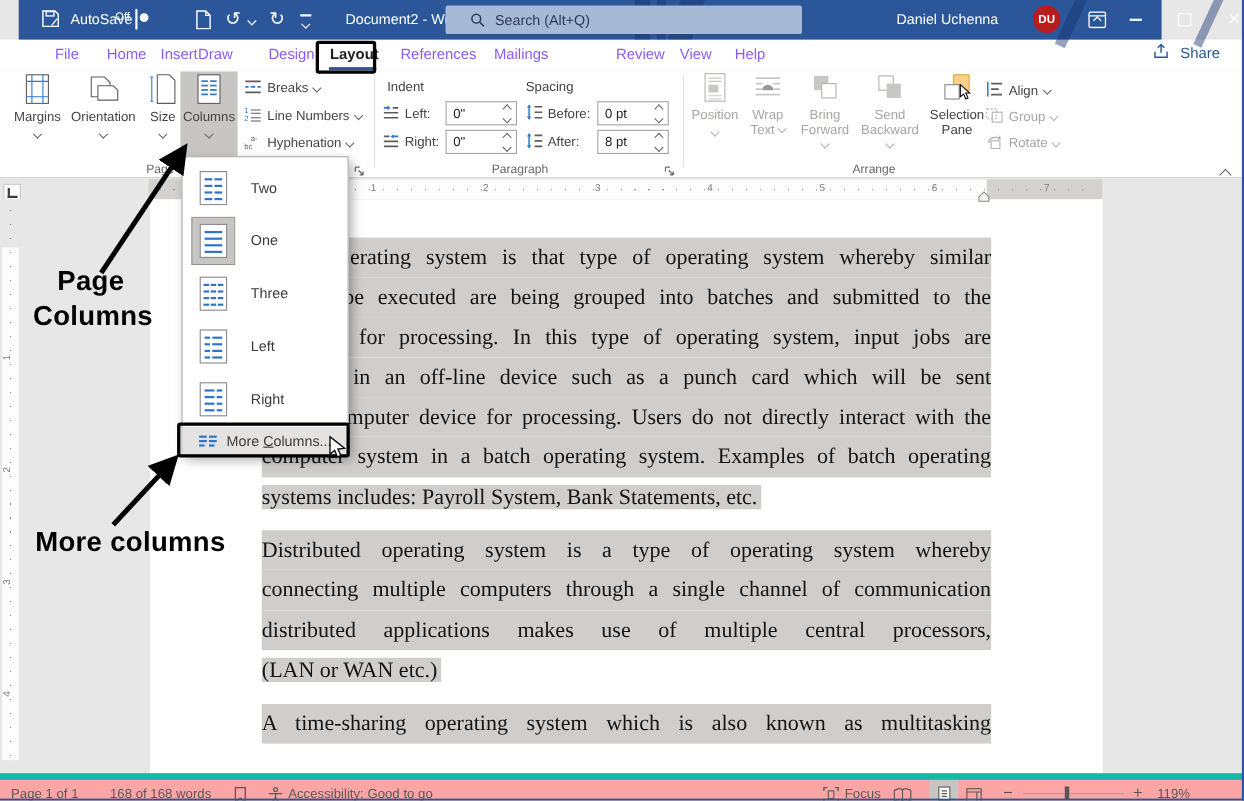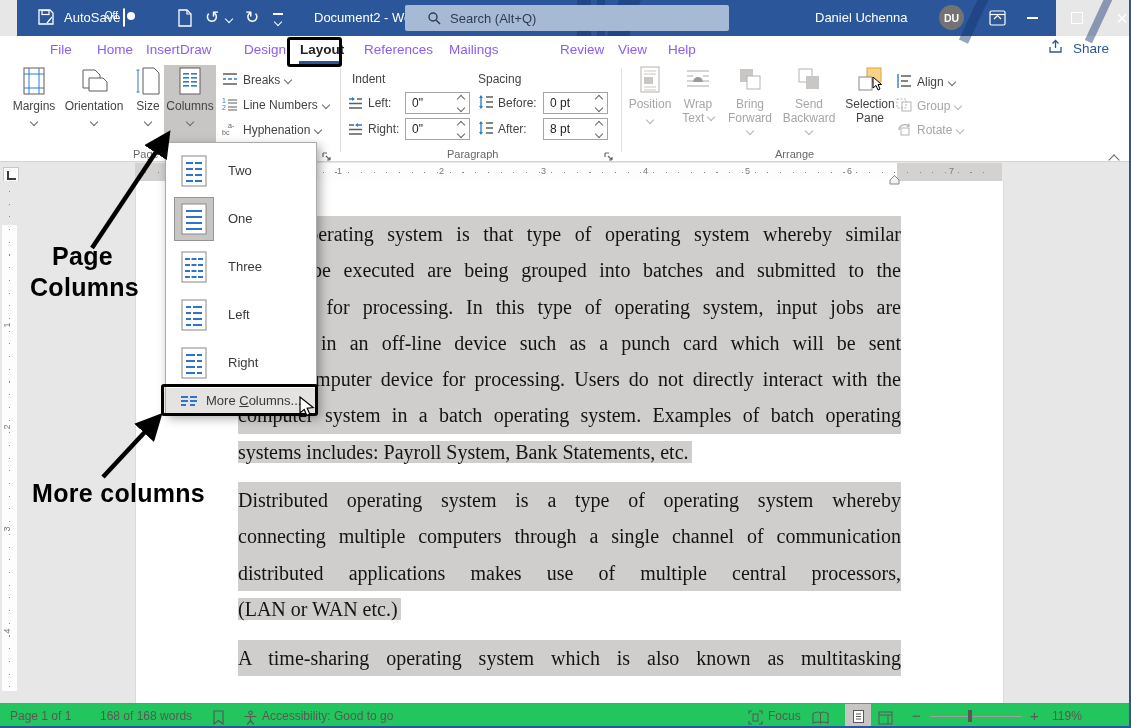"DU" .avatar { background: #737373 -> #b91c1c }
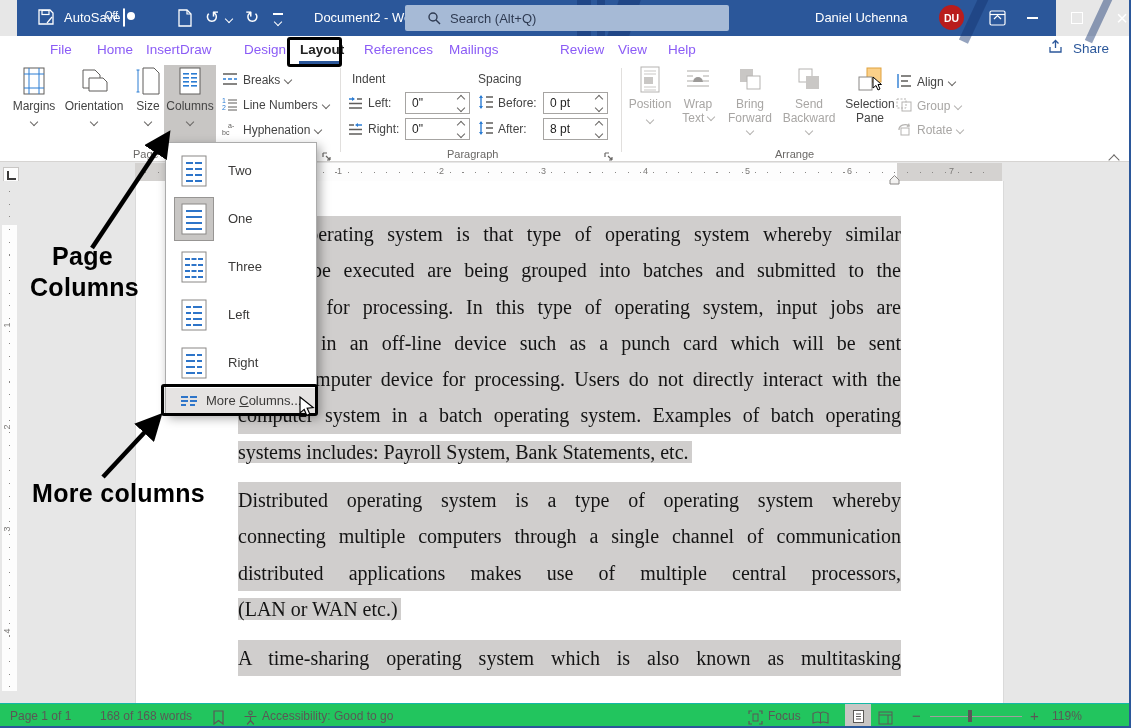"Page 1 of 1" .statusbar { background: #22c55e -> #fca5a5; border-top: 1px solid #14b8a6 -> 6px solid #14b8a6 }
